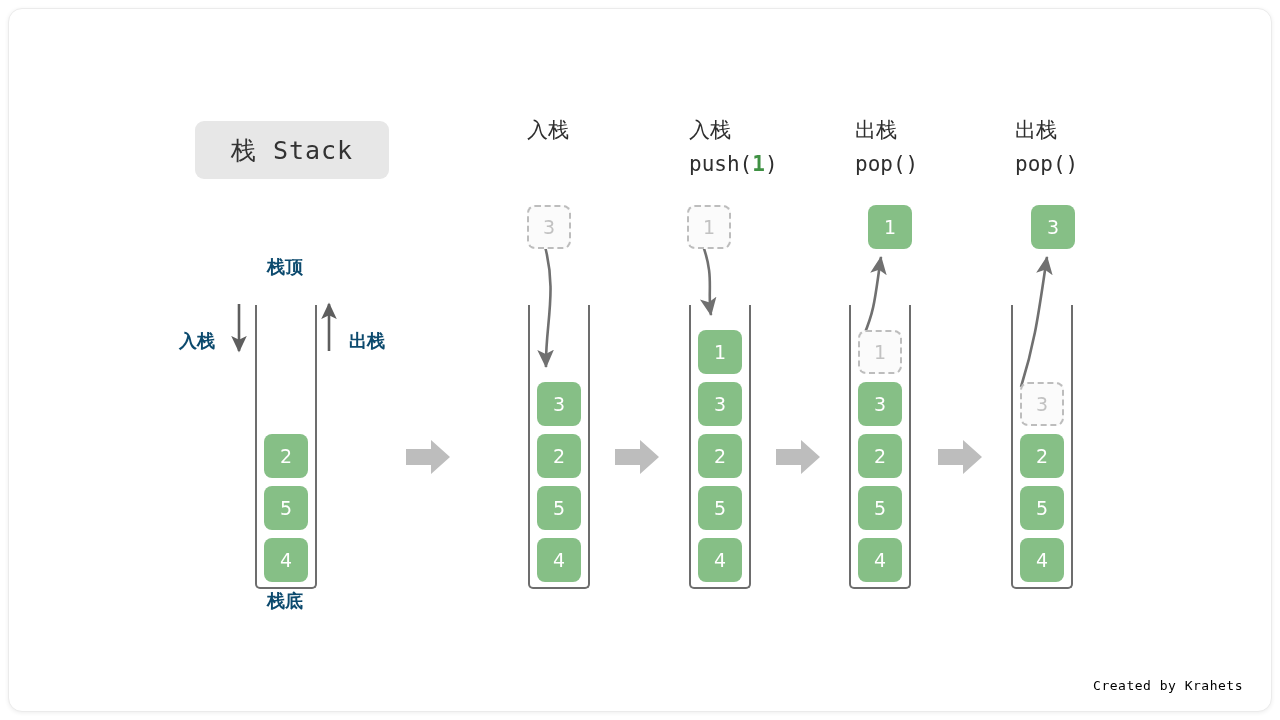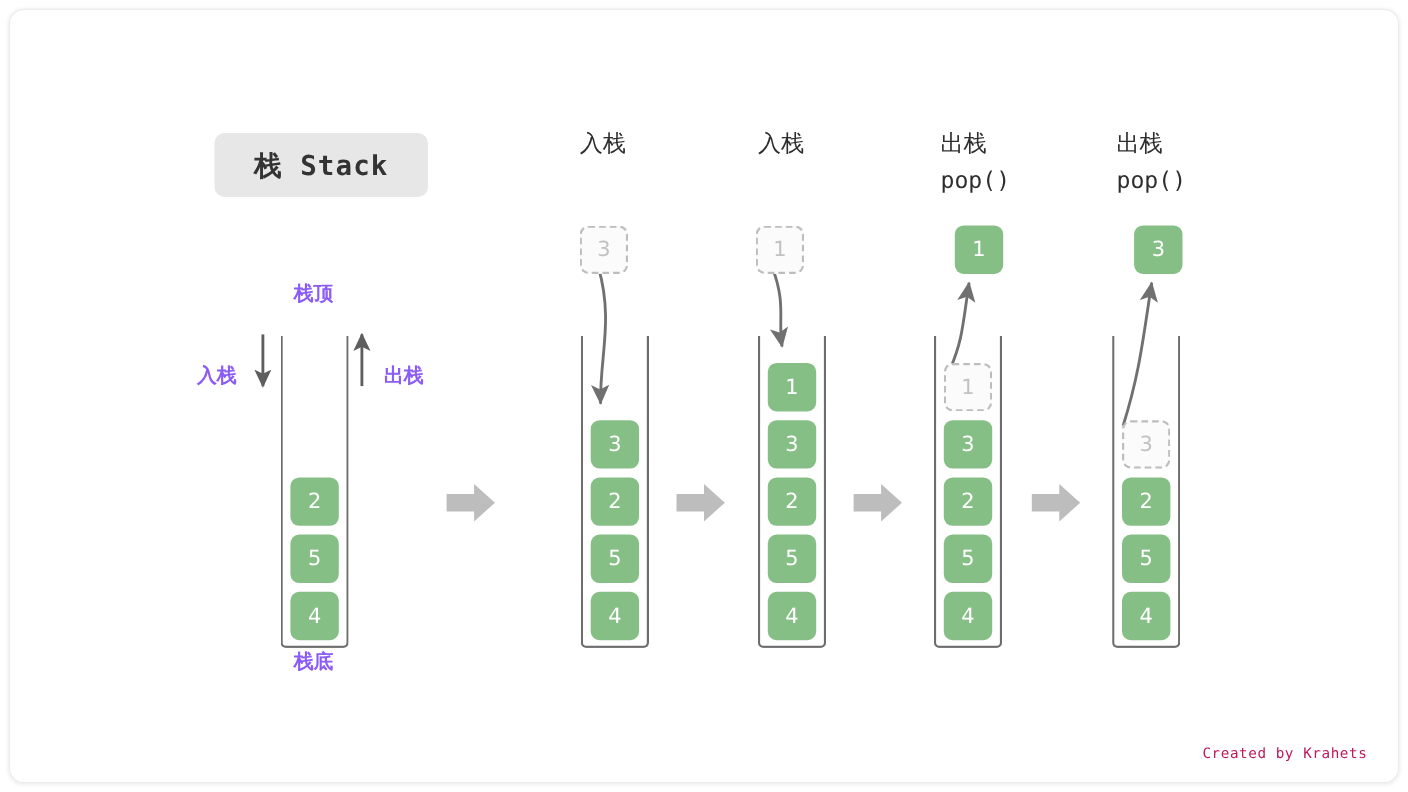"栈 Stack" #title-badge { font-weight: bold -> normal }
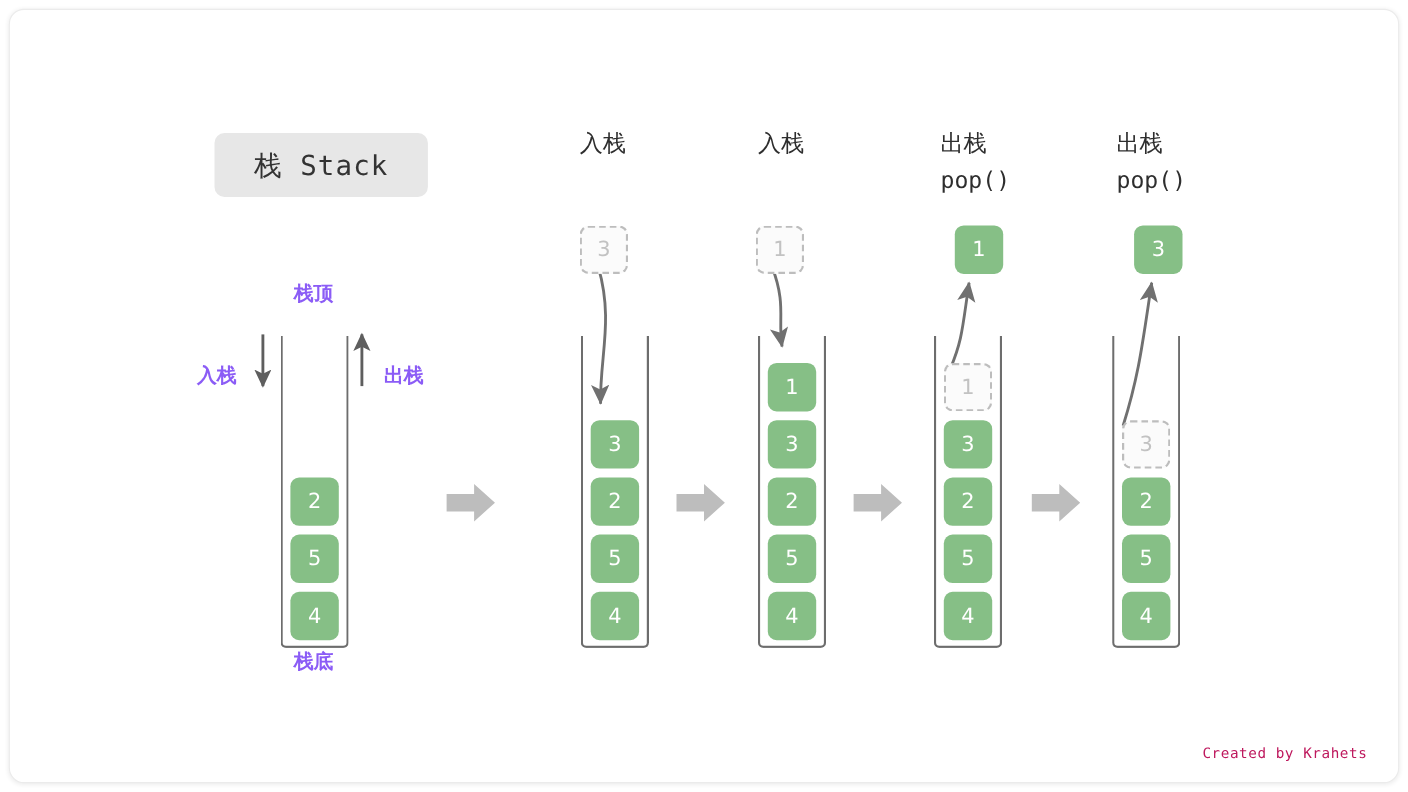"push(1)" span.op-code { html: none -> <span><span>push(</span><span>1</span><span>)</span></span> }
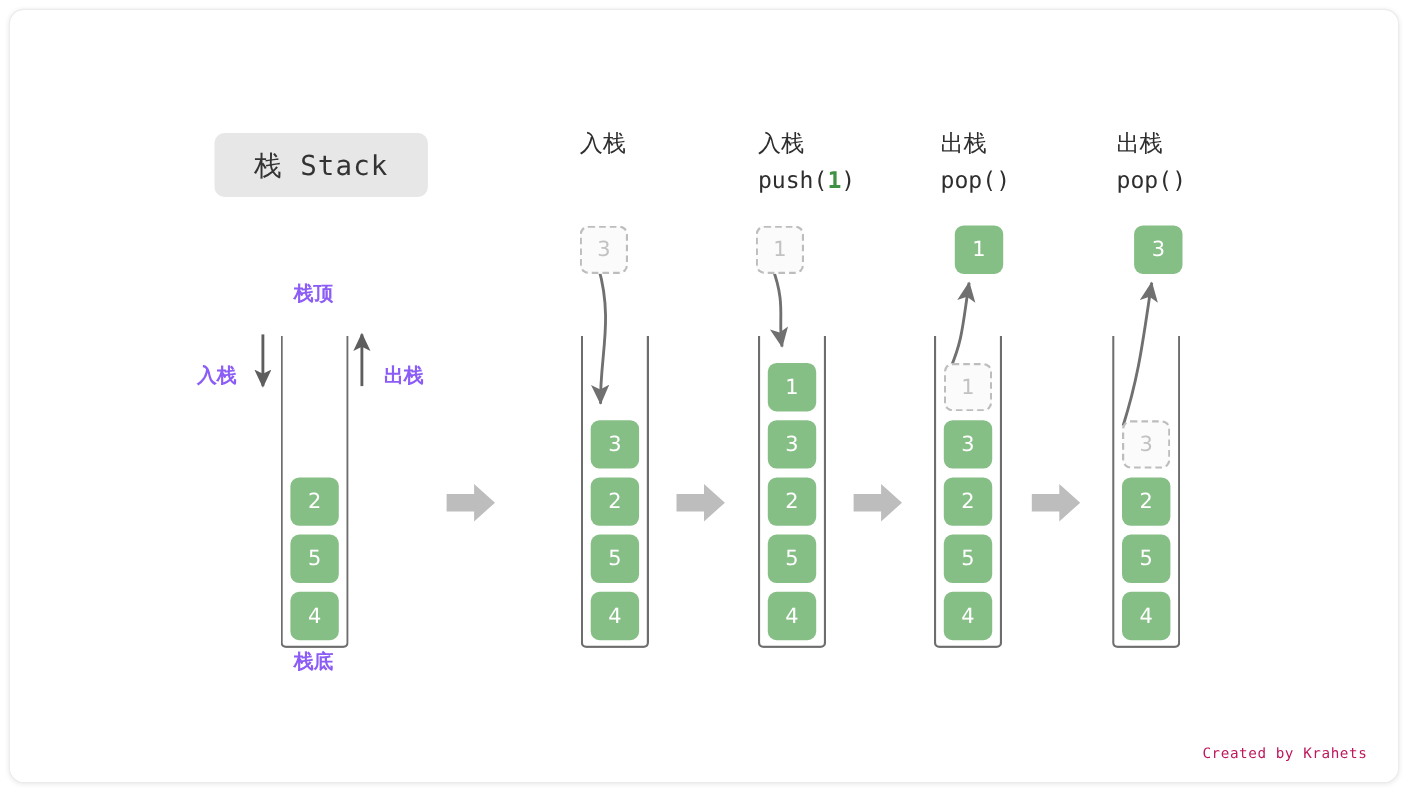"栈顶" .cjk-label { color: #8b5cf6 -> #0c4a6e }
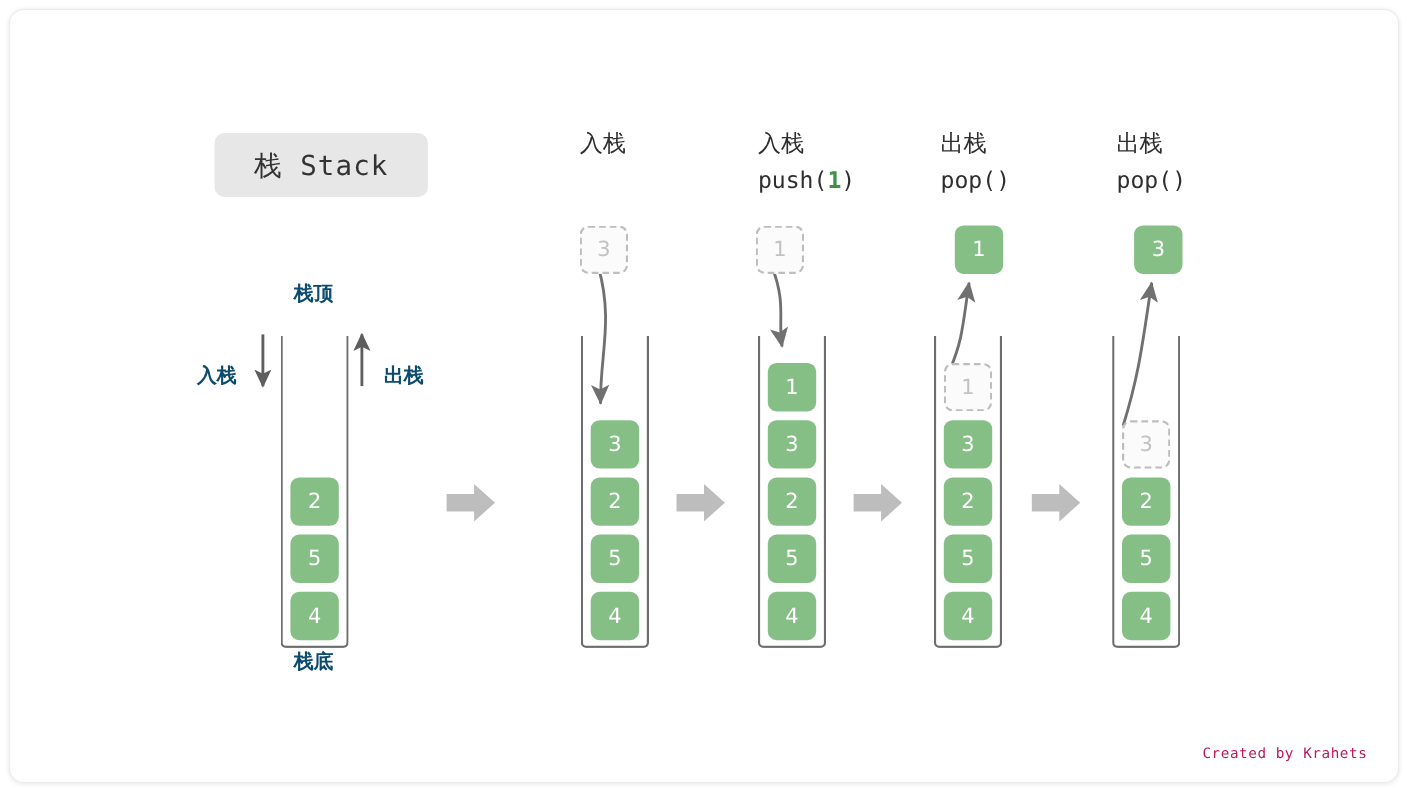"Created by Krahets" #footer { color: #be185d -> #000000 }
